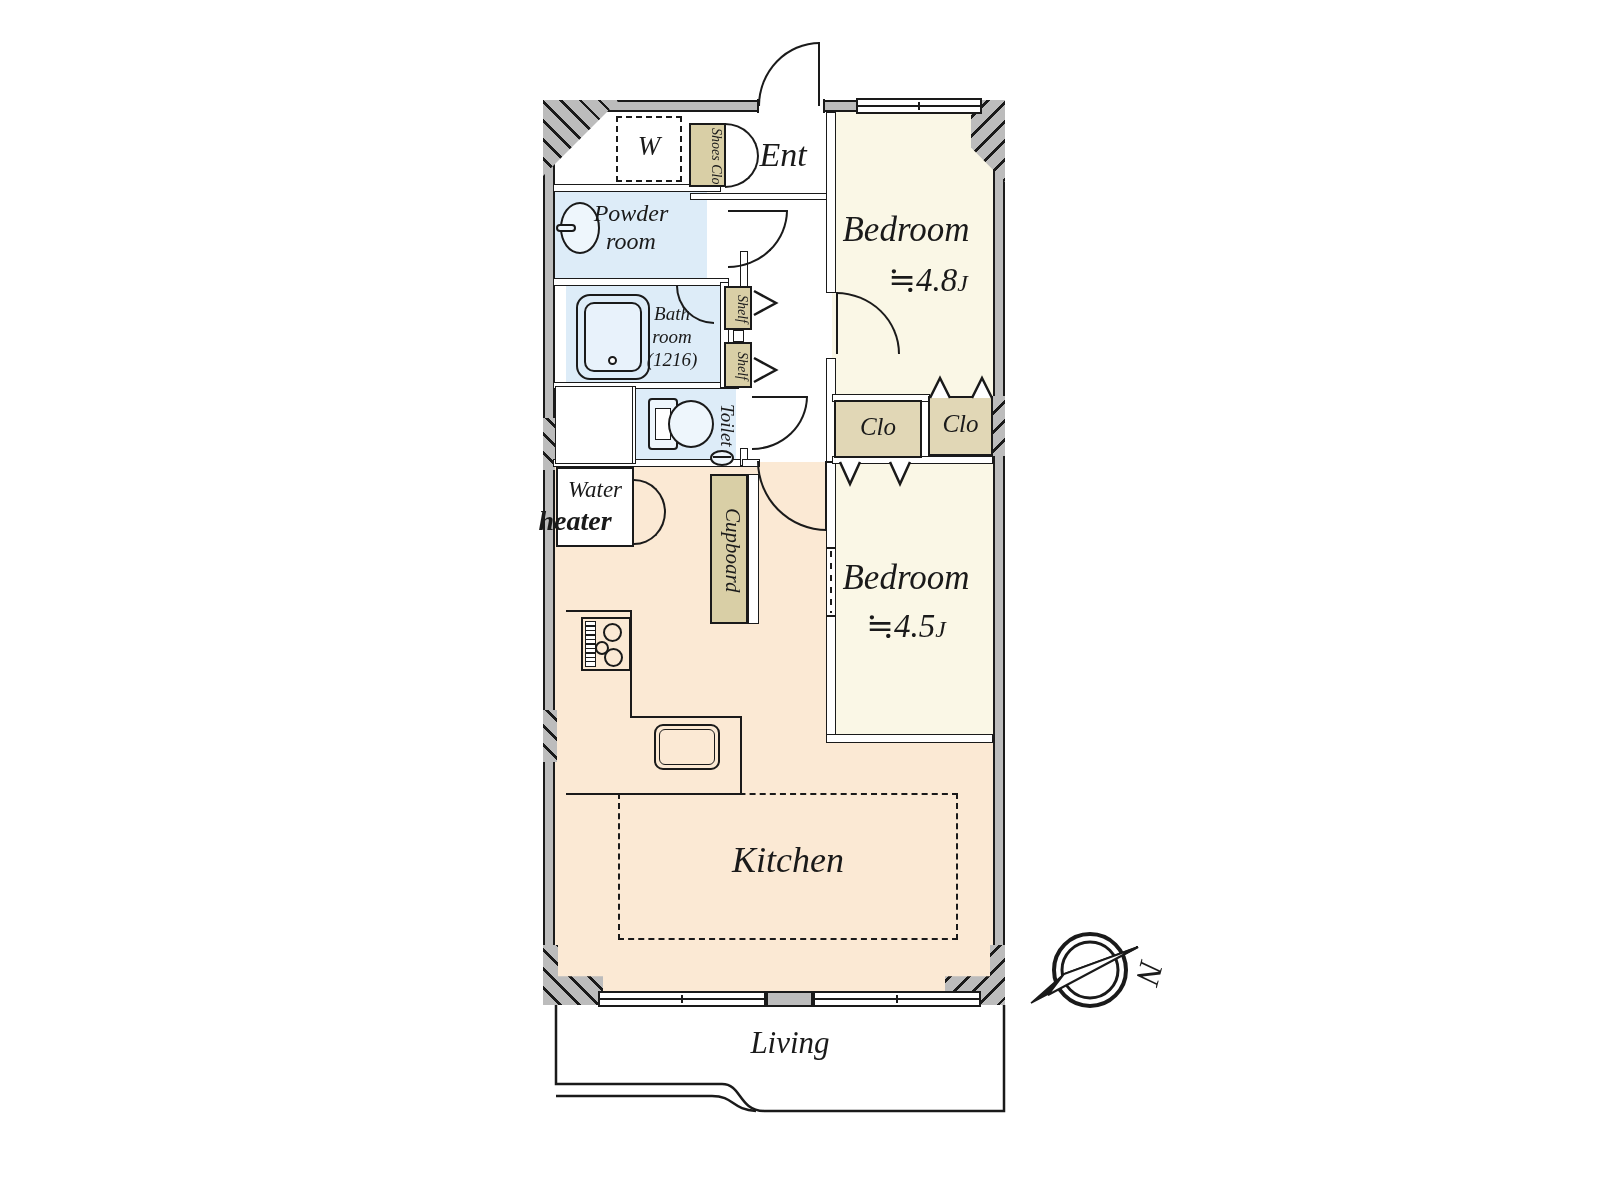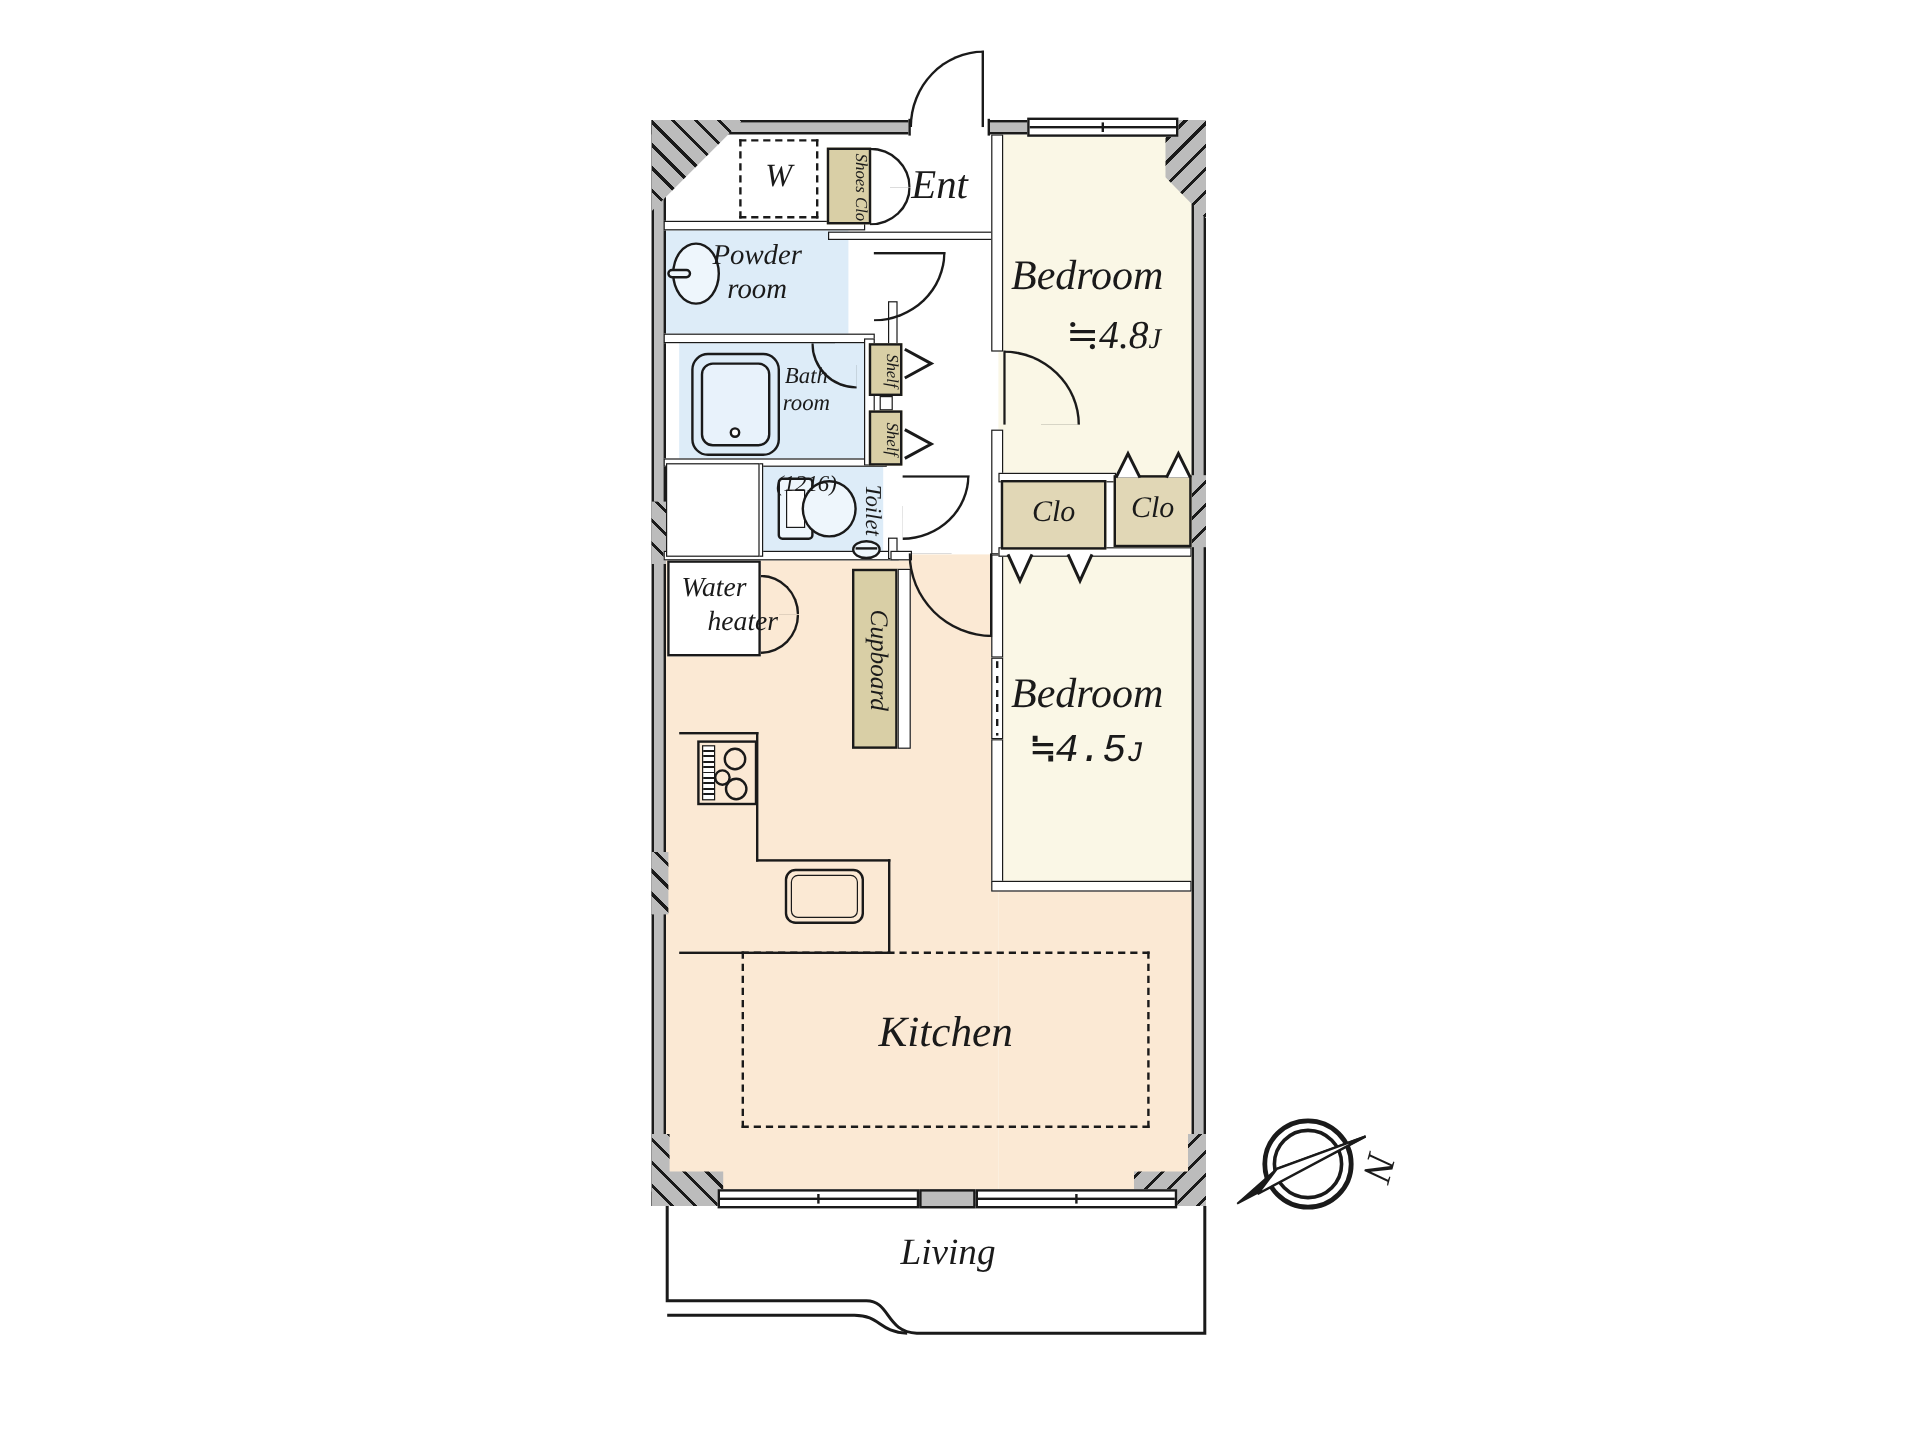"(1216)" div.label { margin-top: 44px -> none }
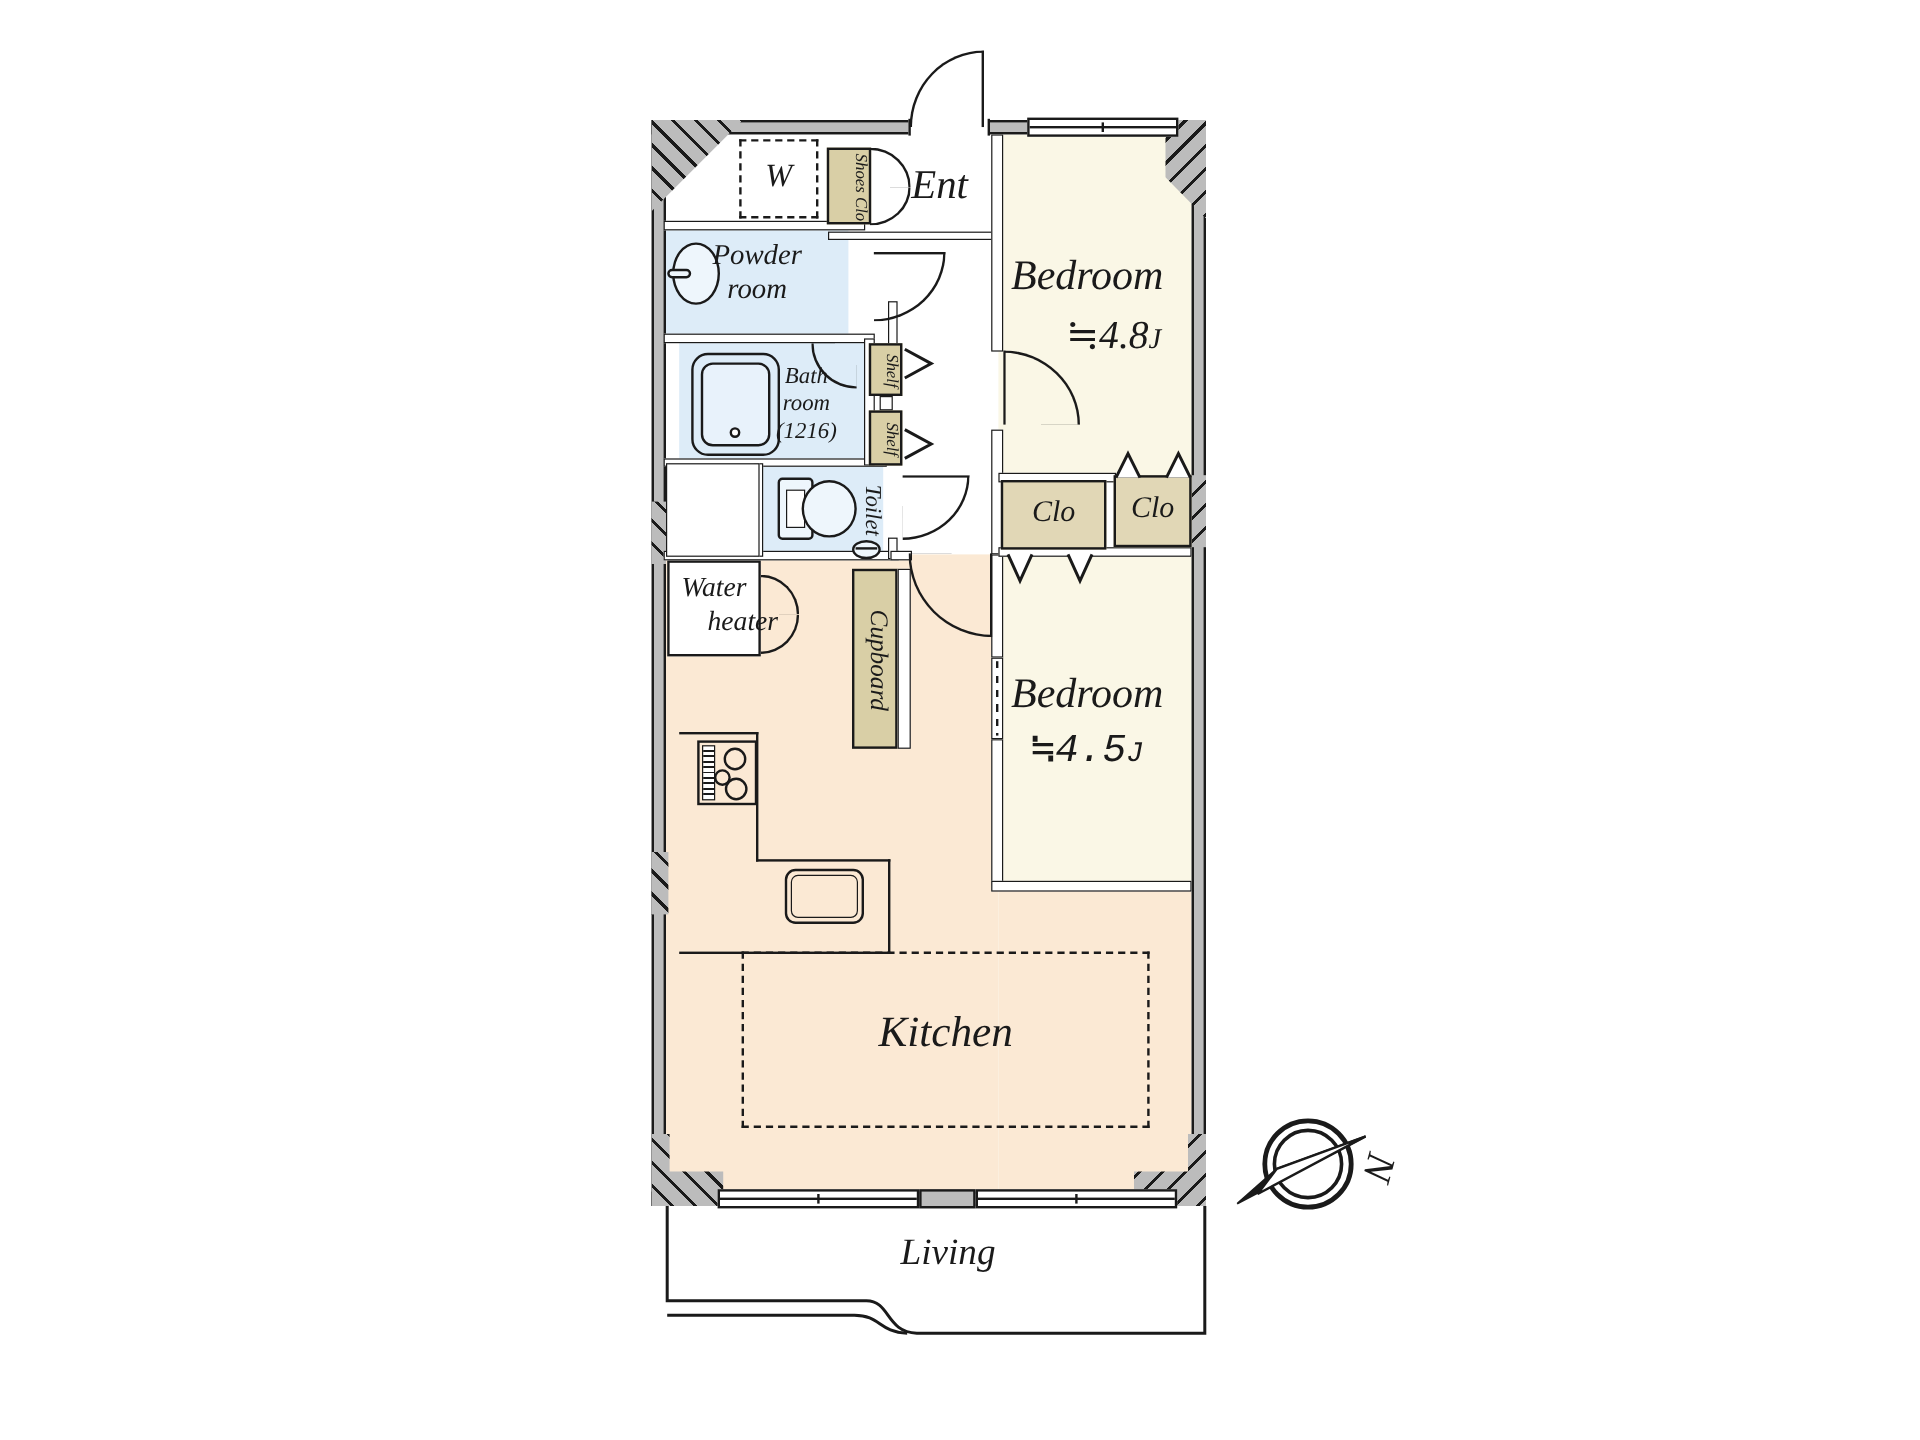"heater" div.label { font-size: 23px -> 28px; font-weight: none -> bold; left: 580px -> 536px }
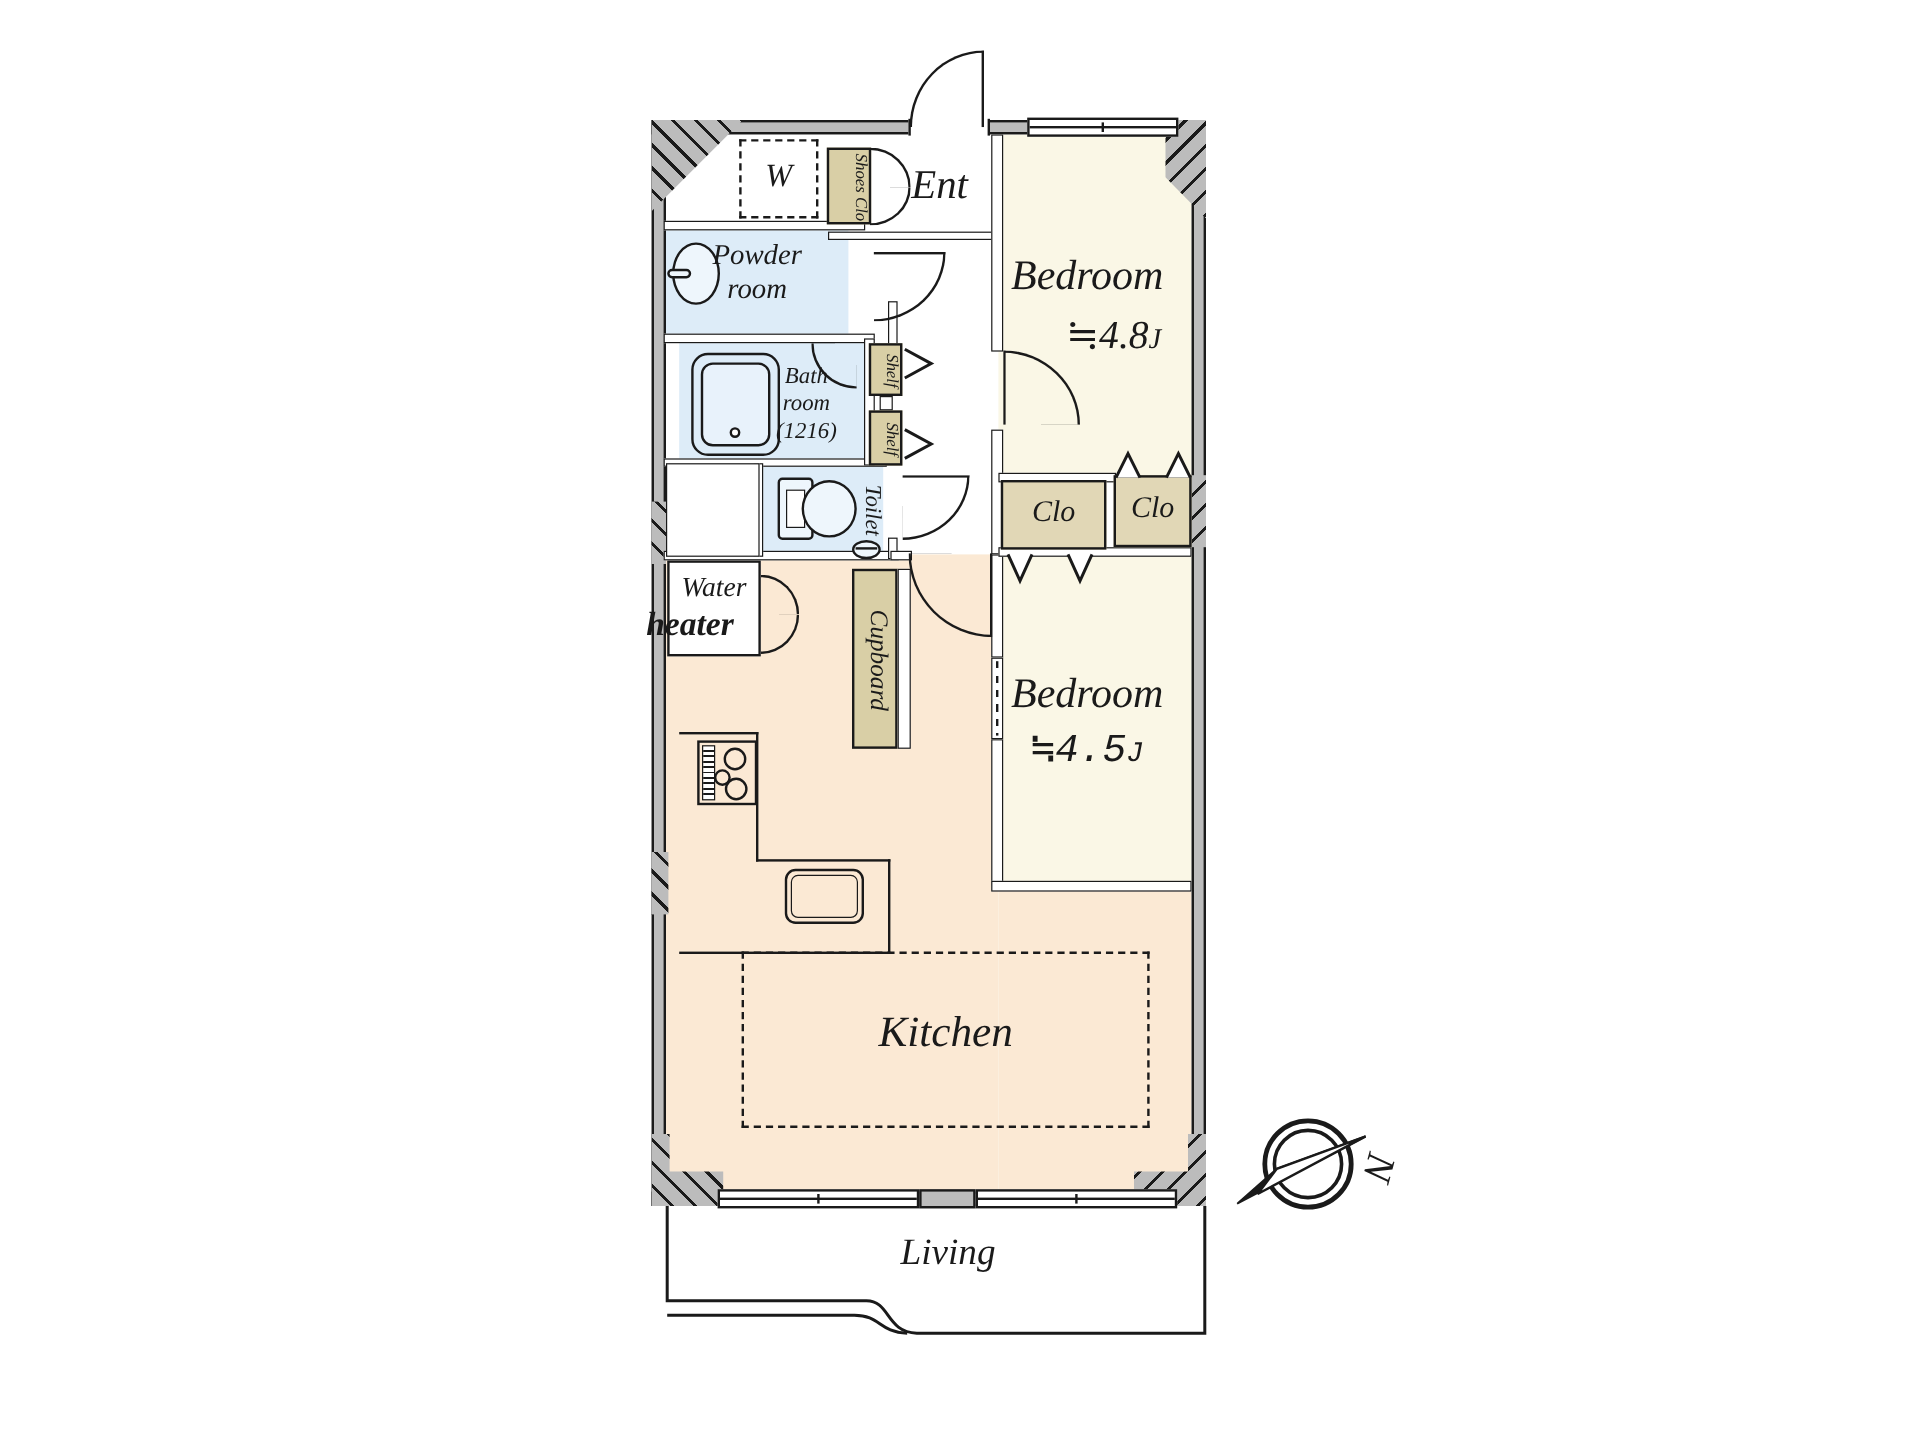"≒4.5J" div.label { font-family: Liberation Mono, monospace -> none }
